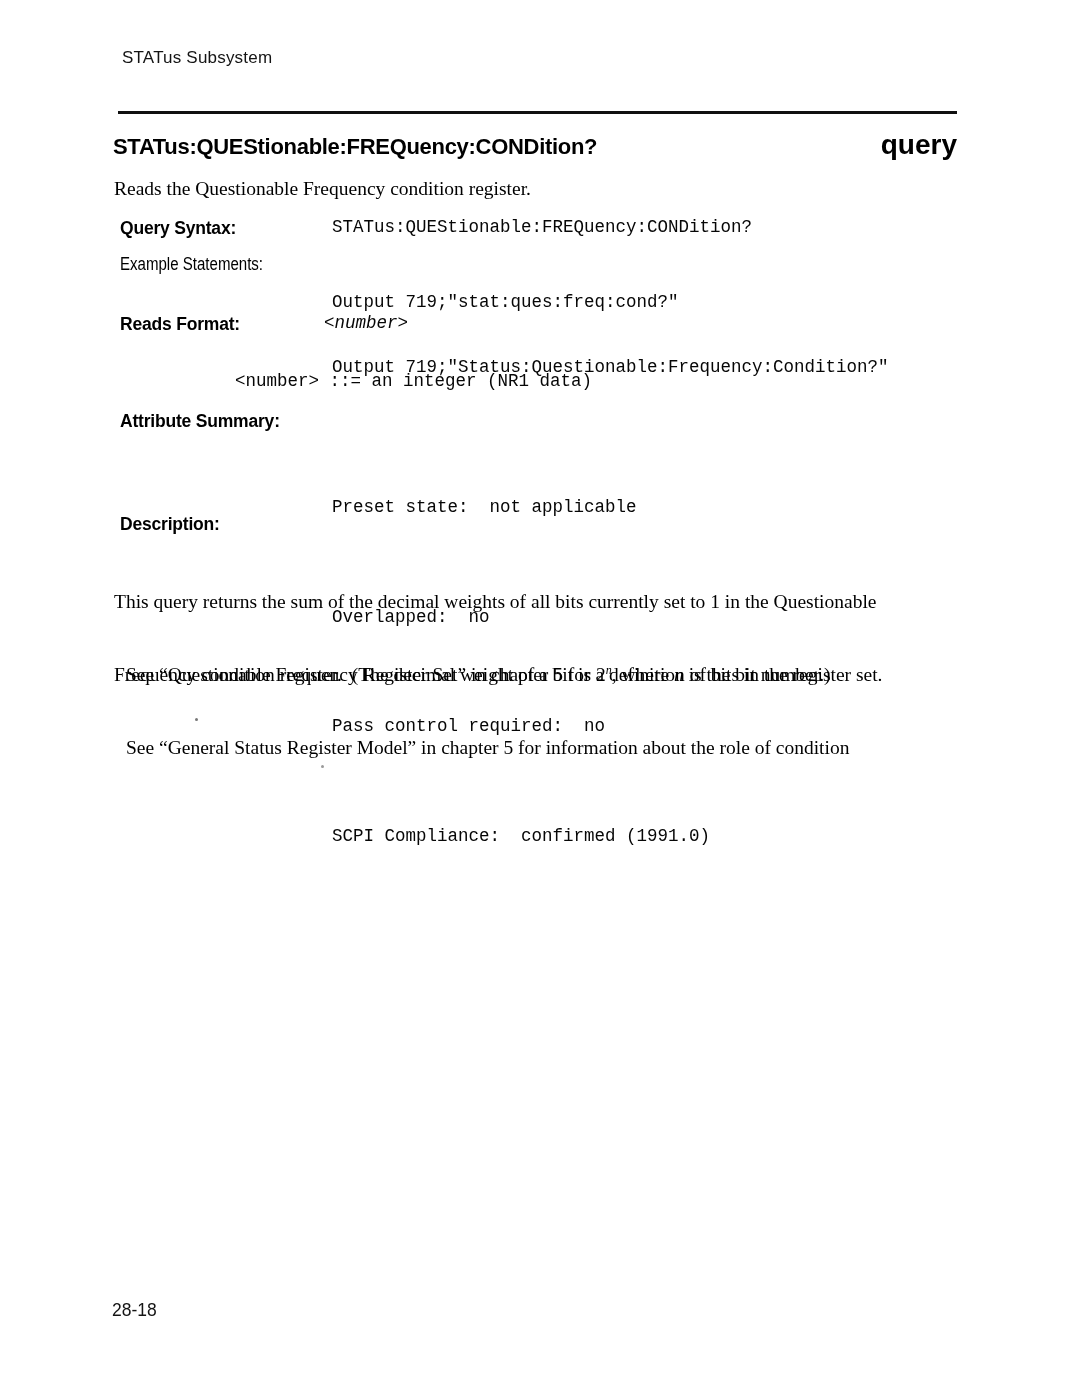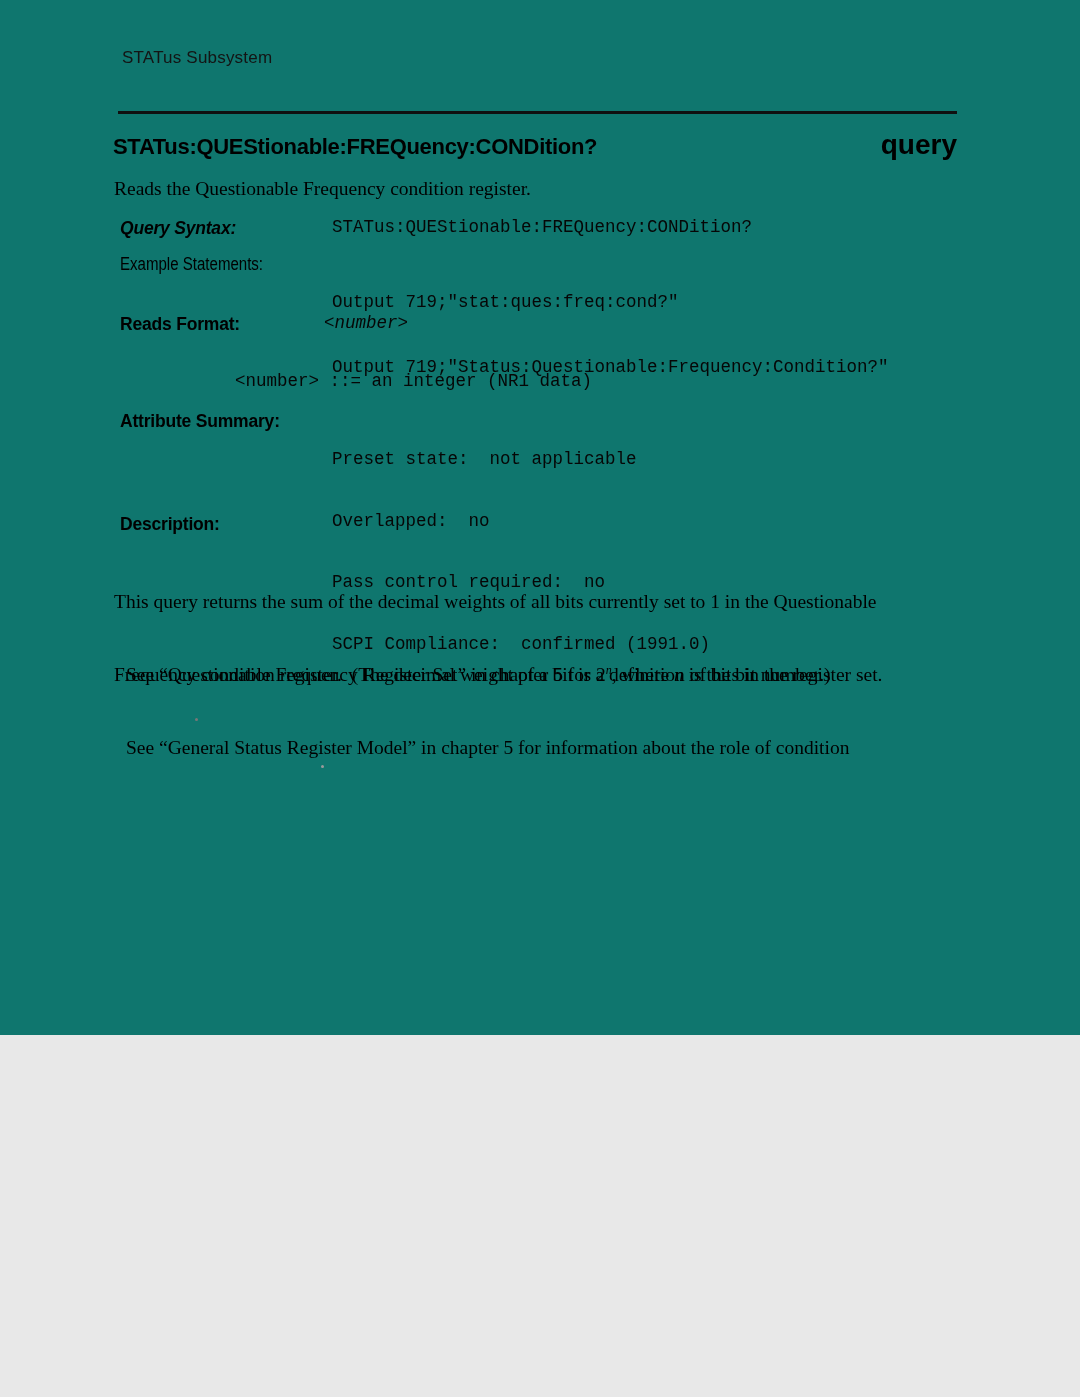"STATus Subsystem" .page { background: #0f766e -> #ffffff; height: 1035px -> 1397px }
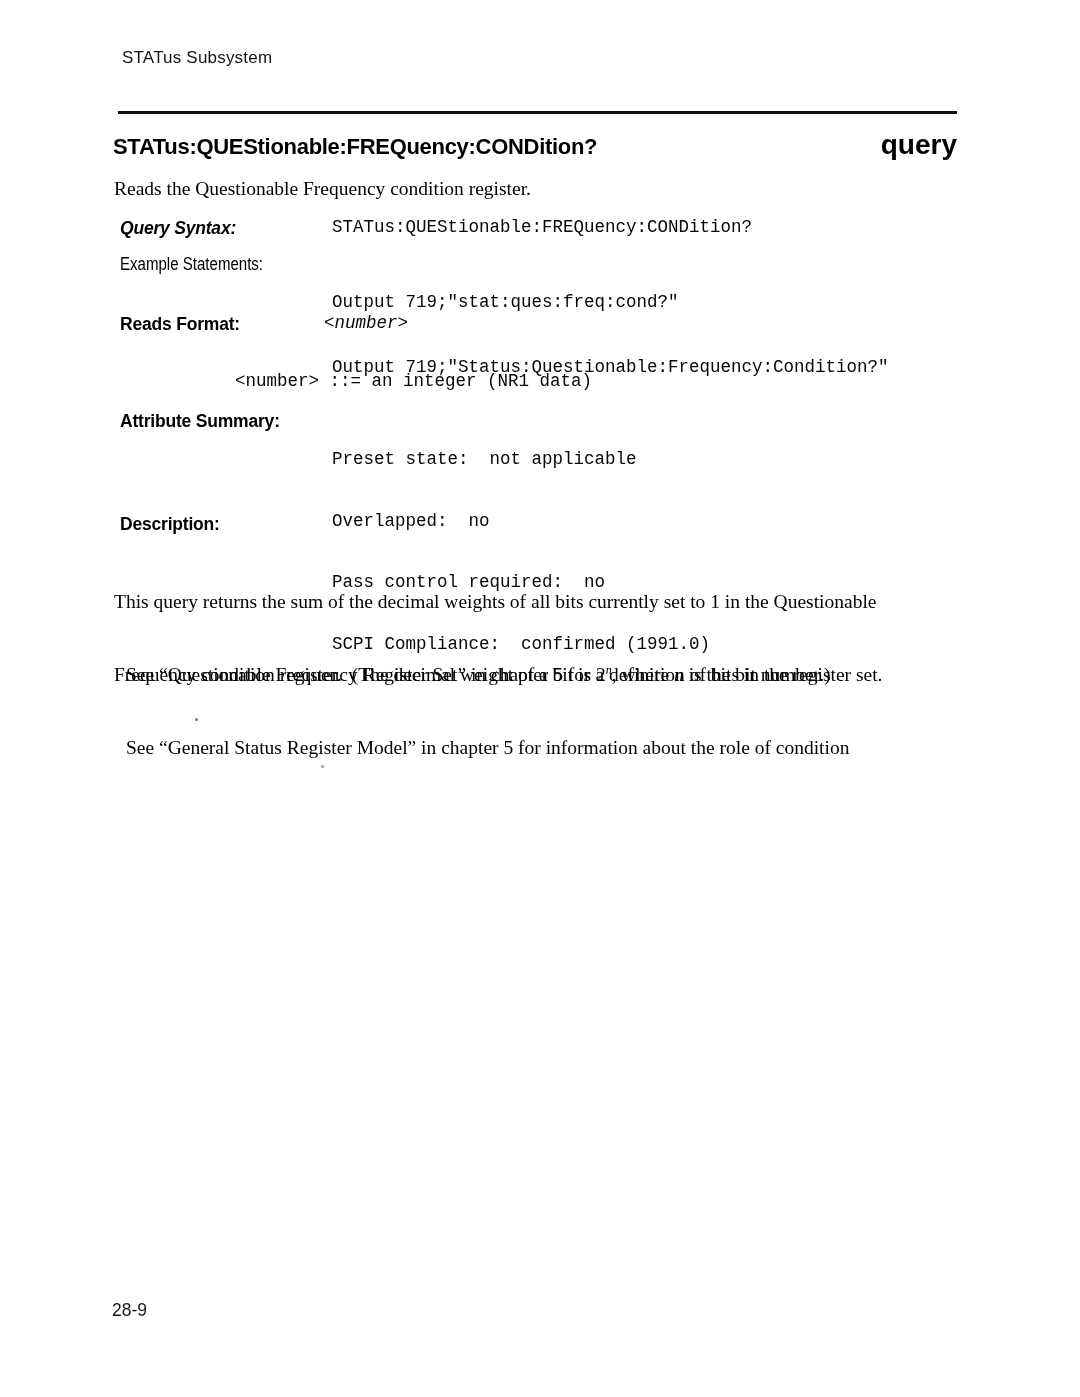"Query Syntax:" div.abs { font-style: italic -> none }
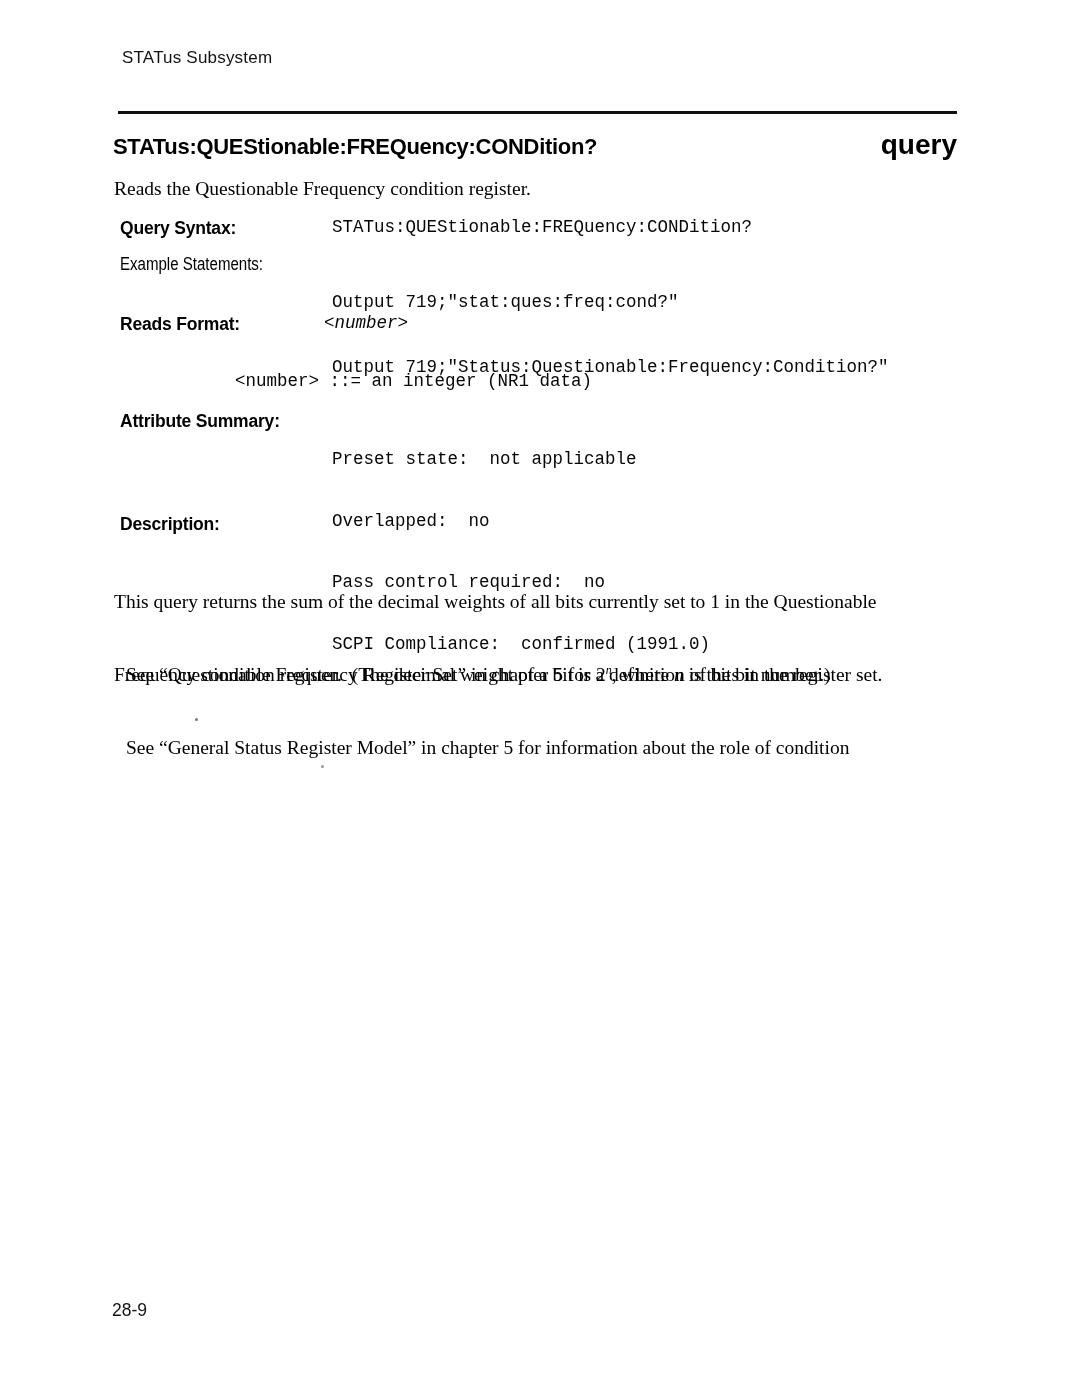"Preset state: not applicable" .mono-line-tight { margin-top: none -> 48px }
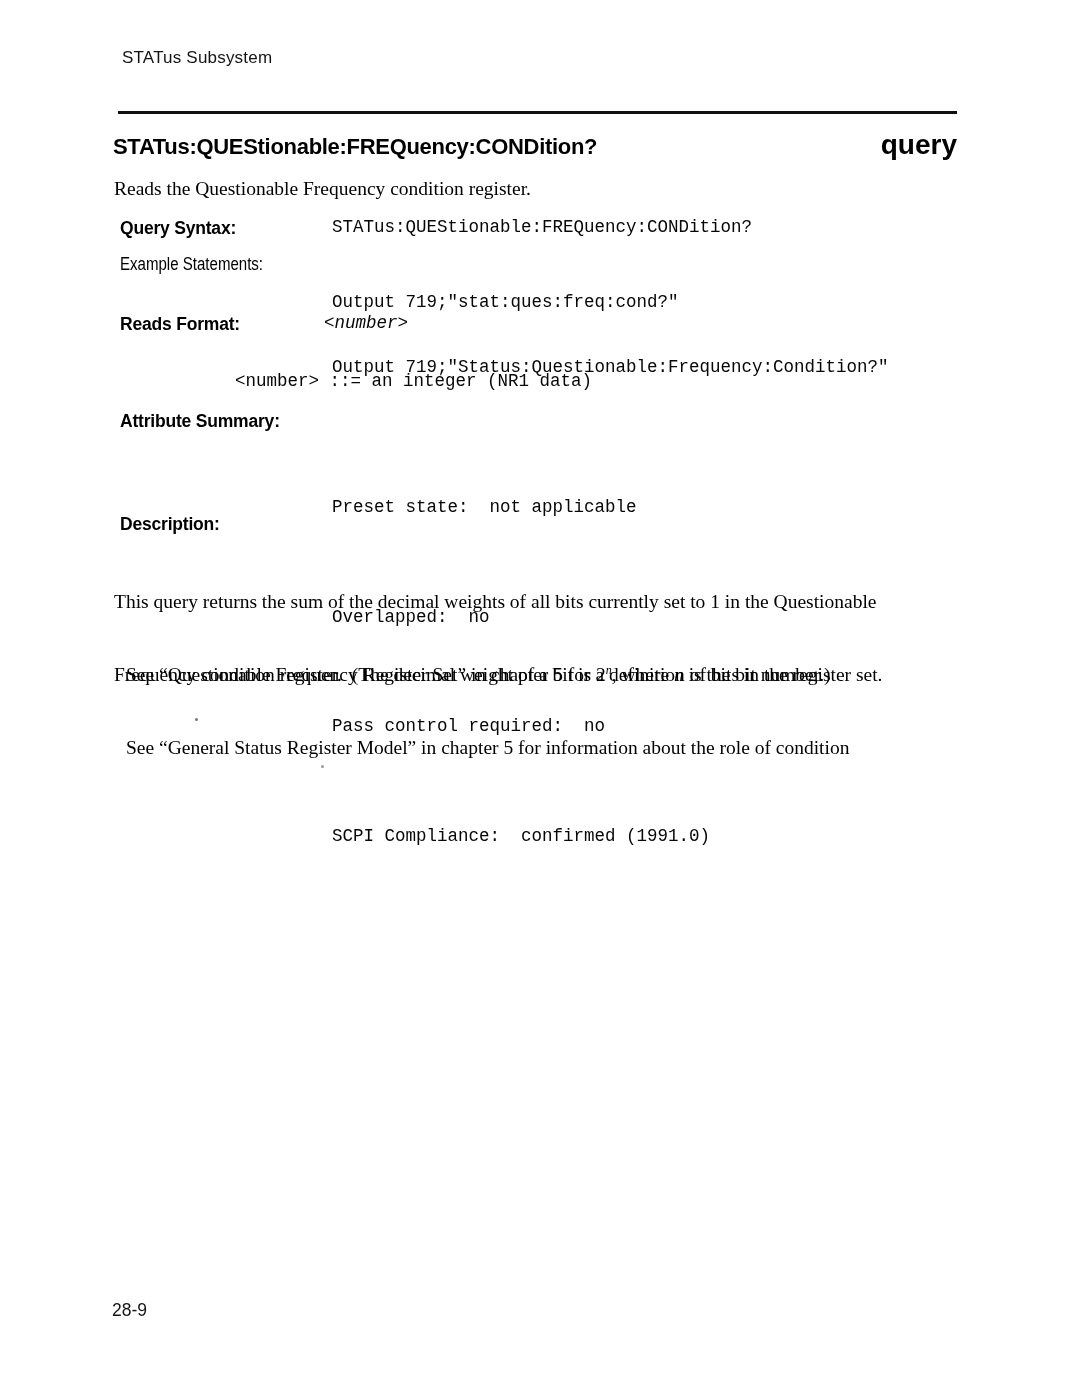"28-9" div.abs { text: 28-9 -> 28-18 }
